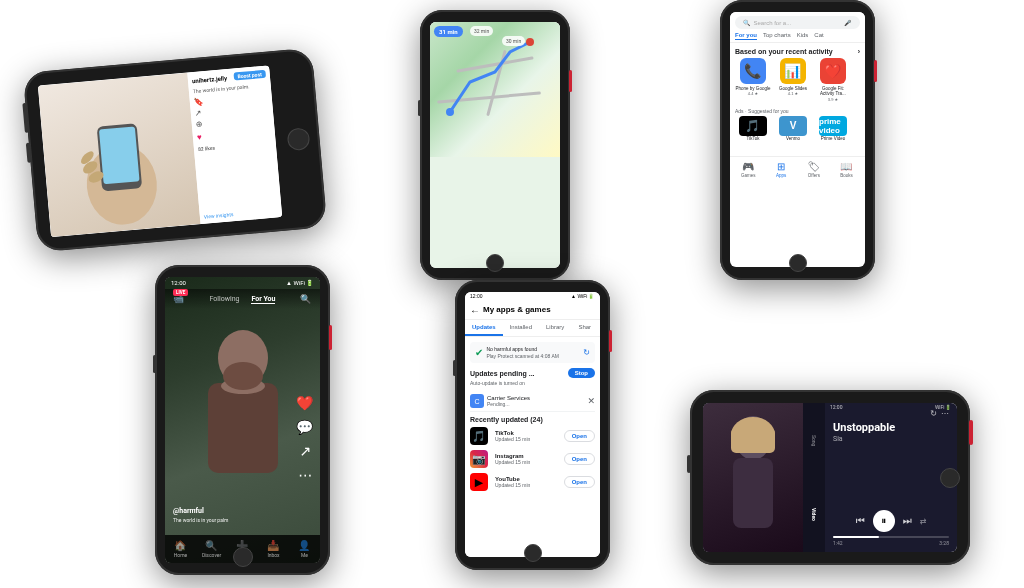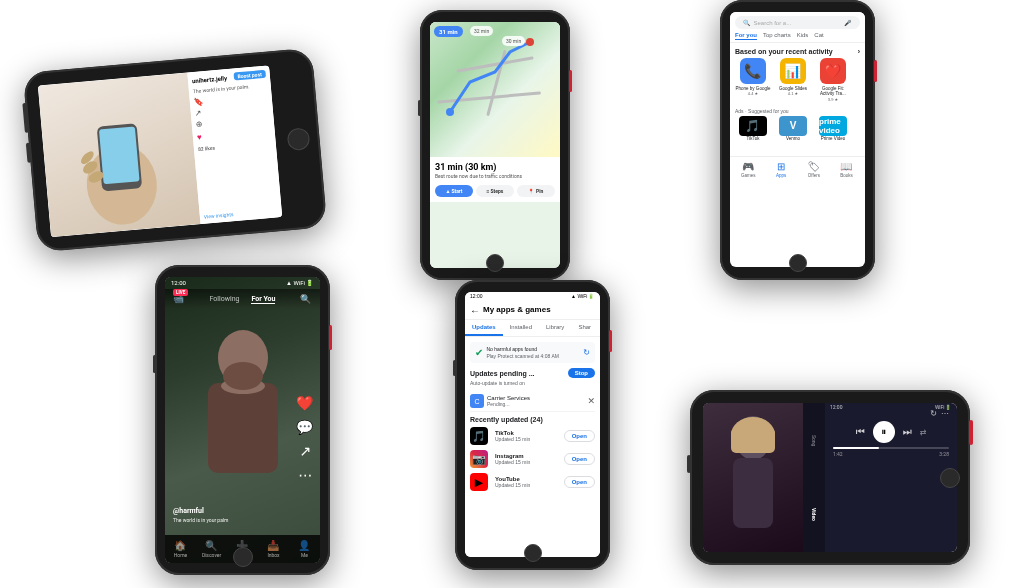"31 min (30 km)" div.maps-info-panel { html: <div> <div>31 min (30 km)</div> <div>Best route now due to traffic conditions</div> <div> <div> <span>▲</span> <span>Start</span> </div> <div> <span>≡</span> <span>Steps</span> </div> <div> <span>📍</span> <span>Pin</span> </div> </div> </div> -> none }
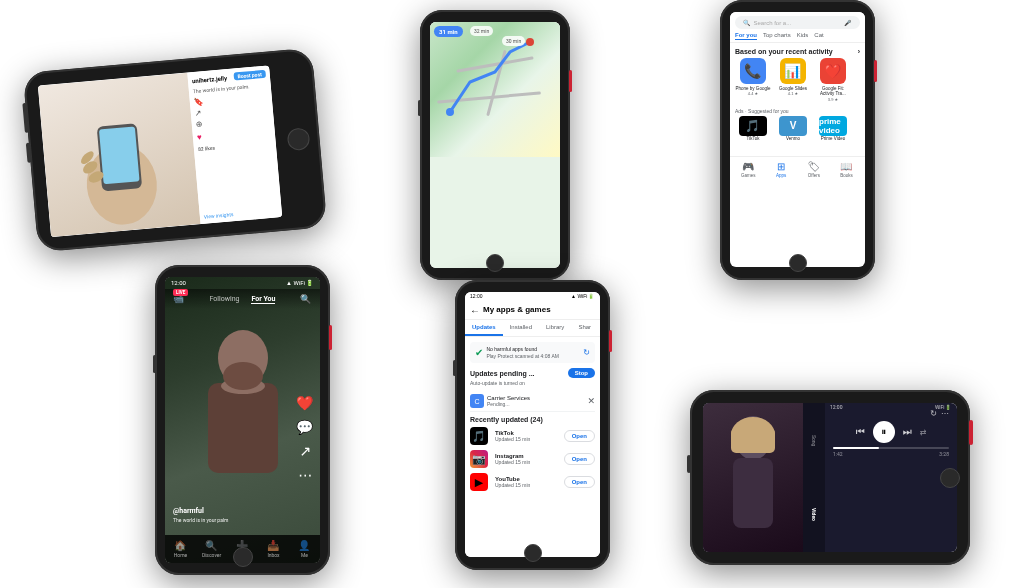"Unstoppable" div.music-title-area { html: none -> <div> <div>Unstoppable</div> <div>Sia</div> </div> }
